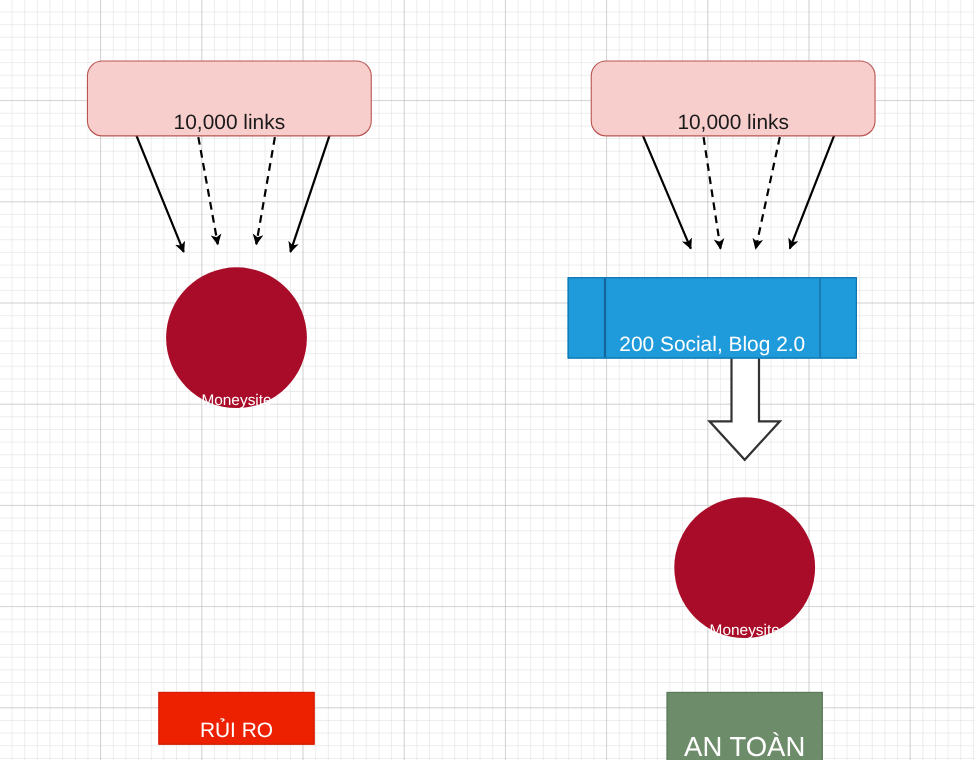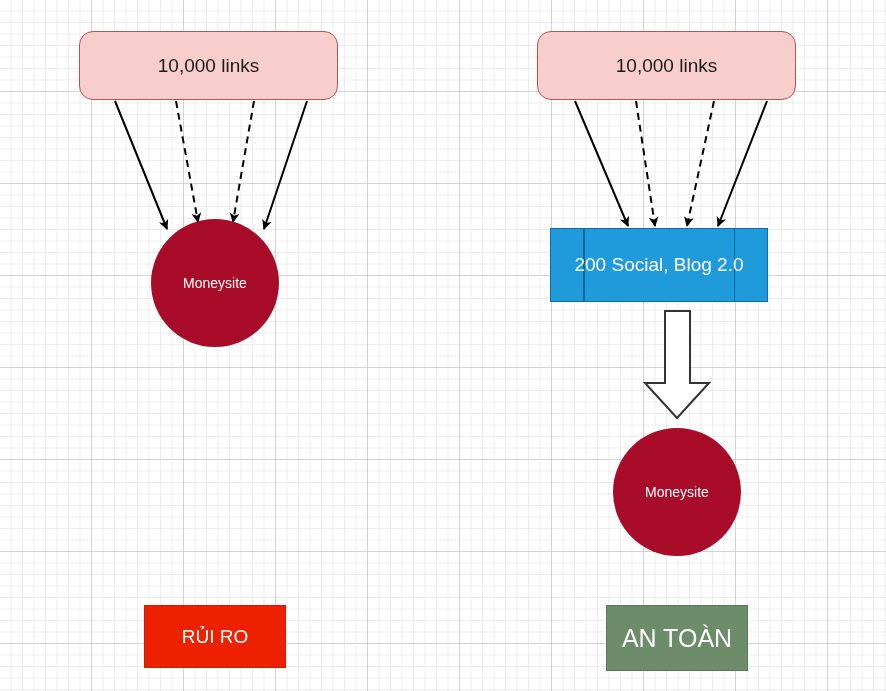"10,000 links" .node { align-items: center -> flex-end; margin-top: none -> 24px }
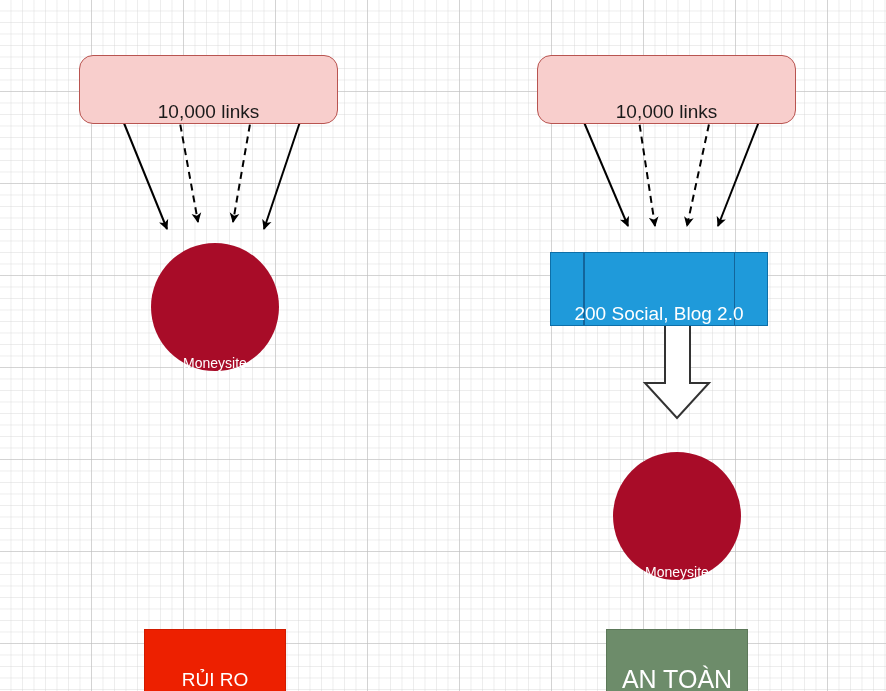"200 Social, Blog 2.0" div.node { left: 550px -> 516px; width: 218px -> 263px }
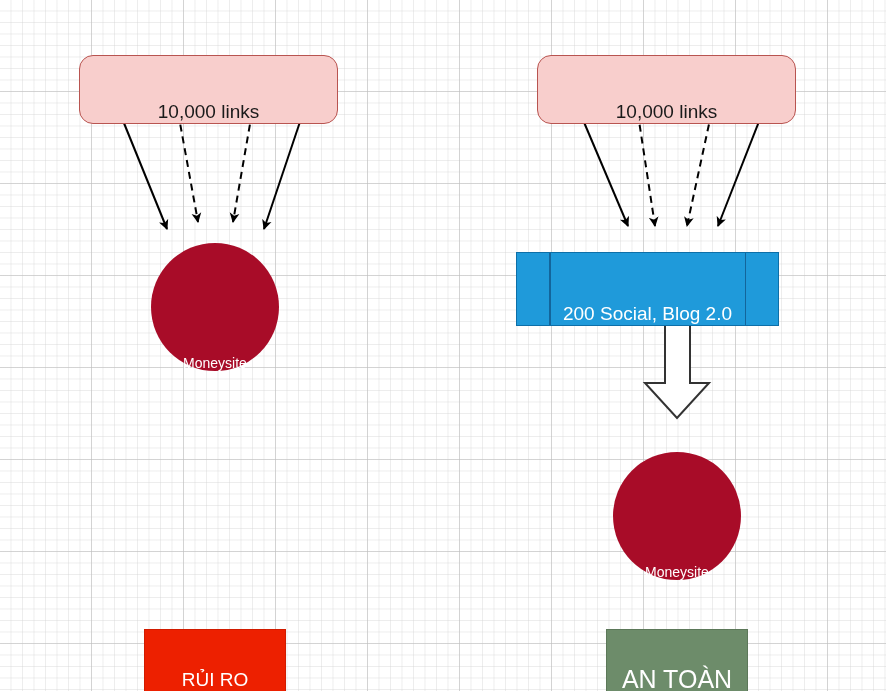"RỦI RO" div.node { height: 63px -> 48px }
